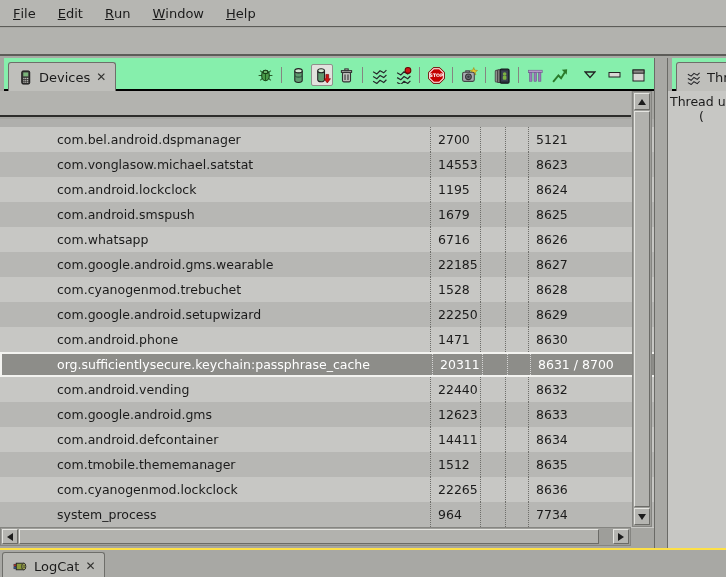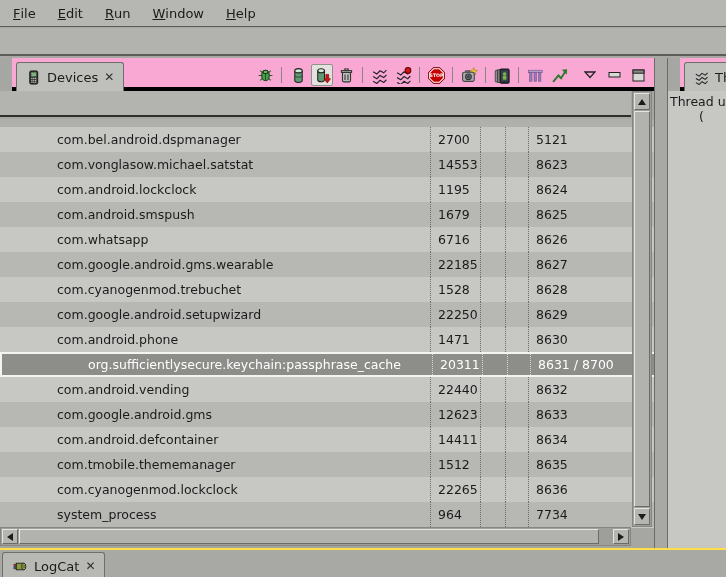"Devices" .tabbar { background: #f9a8d4 -> #86efac; border-bottom: 4px solid #000000 -> 2px solid #000000; left: 12px -> 4px }
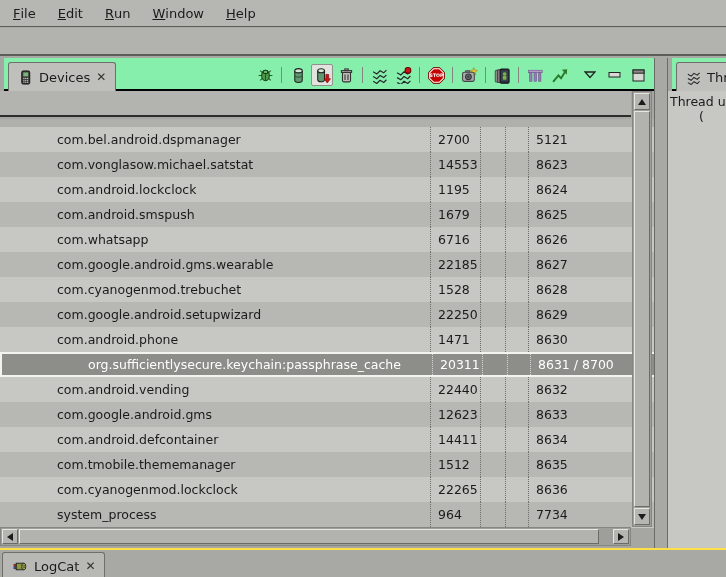"org.sufficientlysecure.keychain:passphra" .trow.selected .cell.name { text-align: center -> none }
